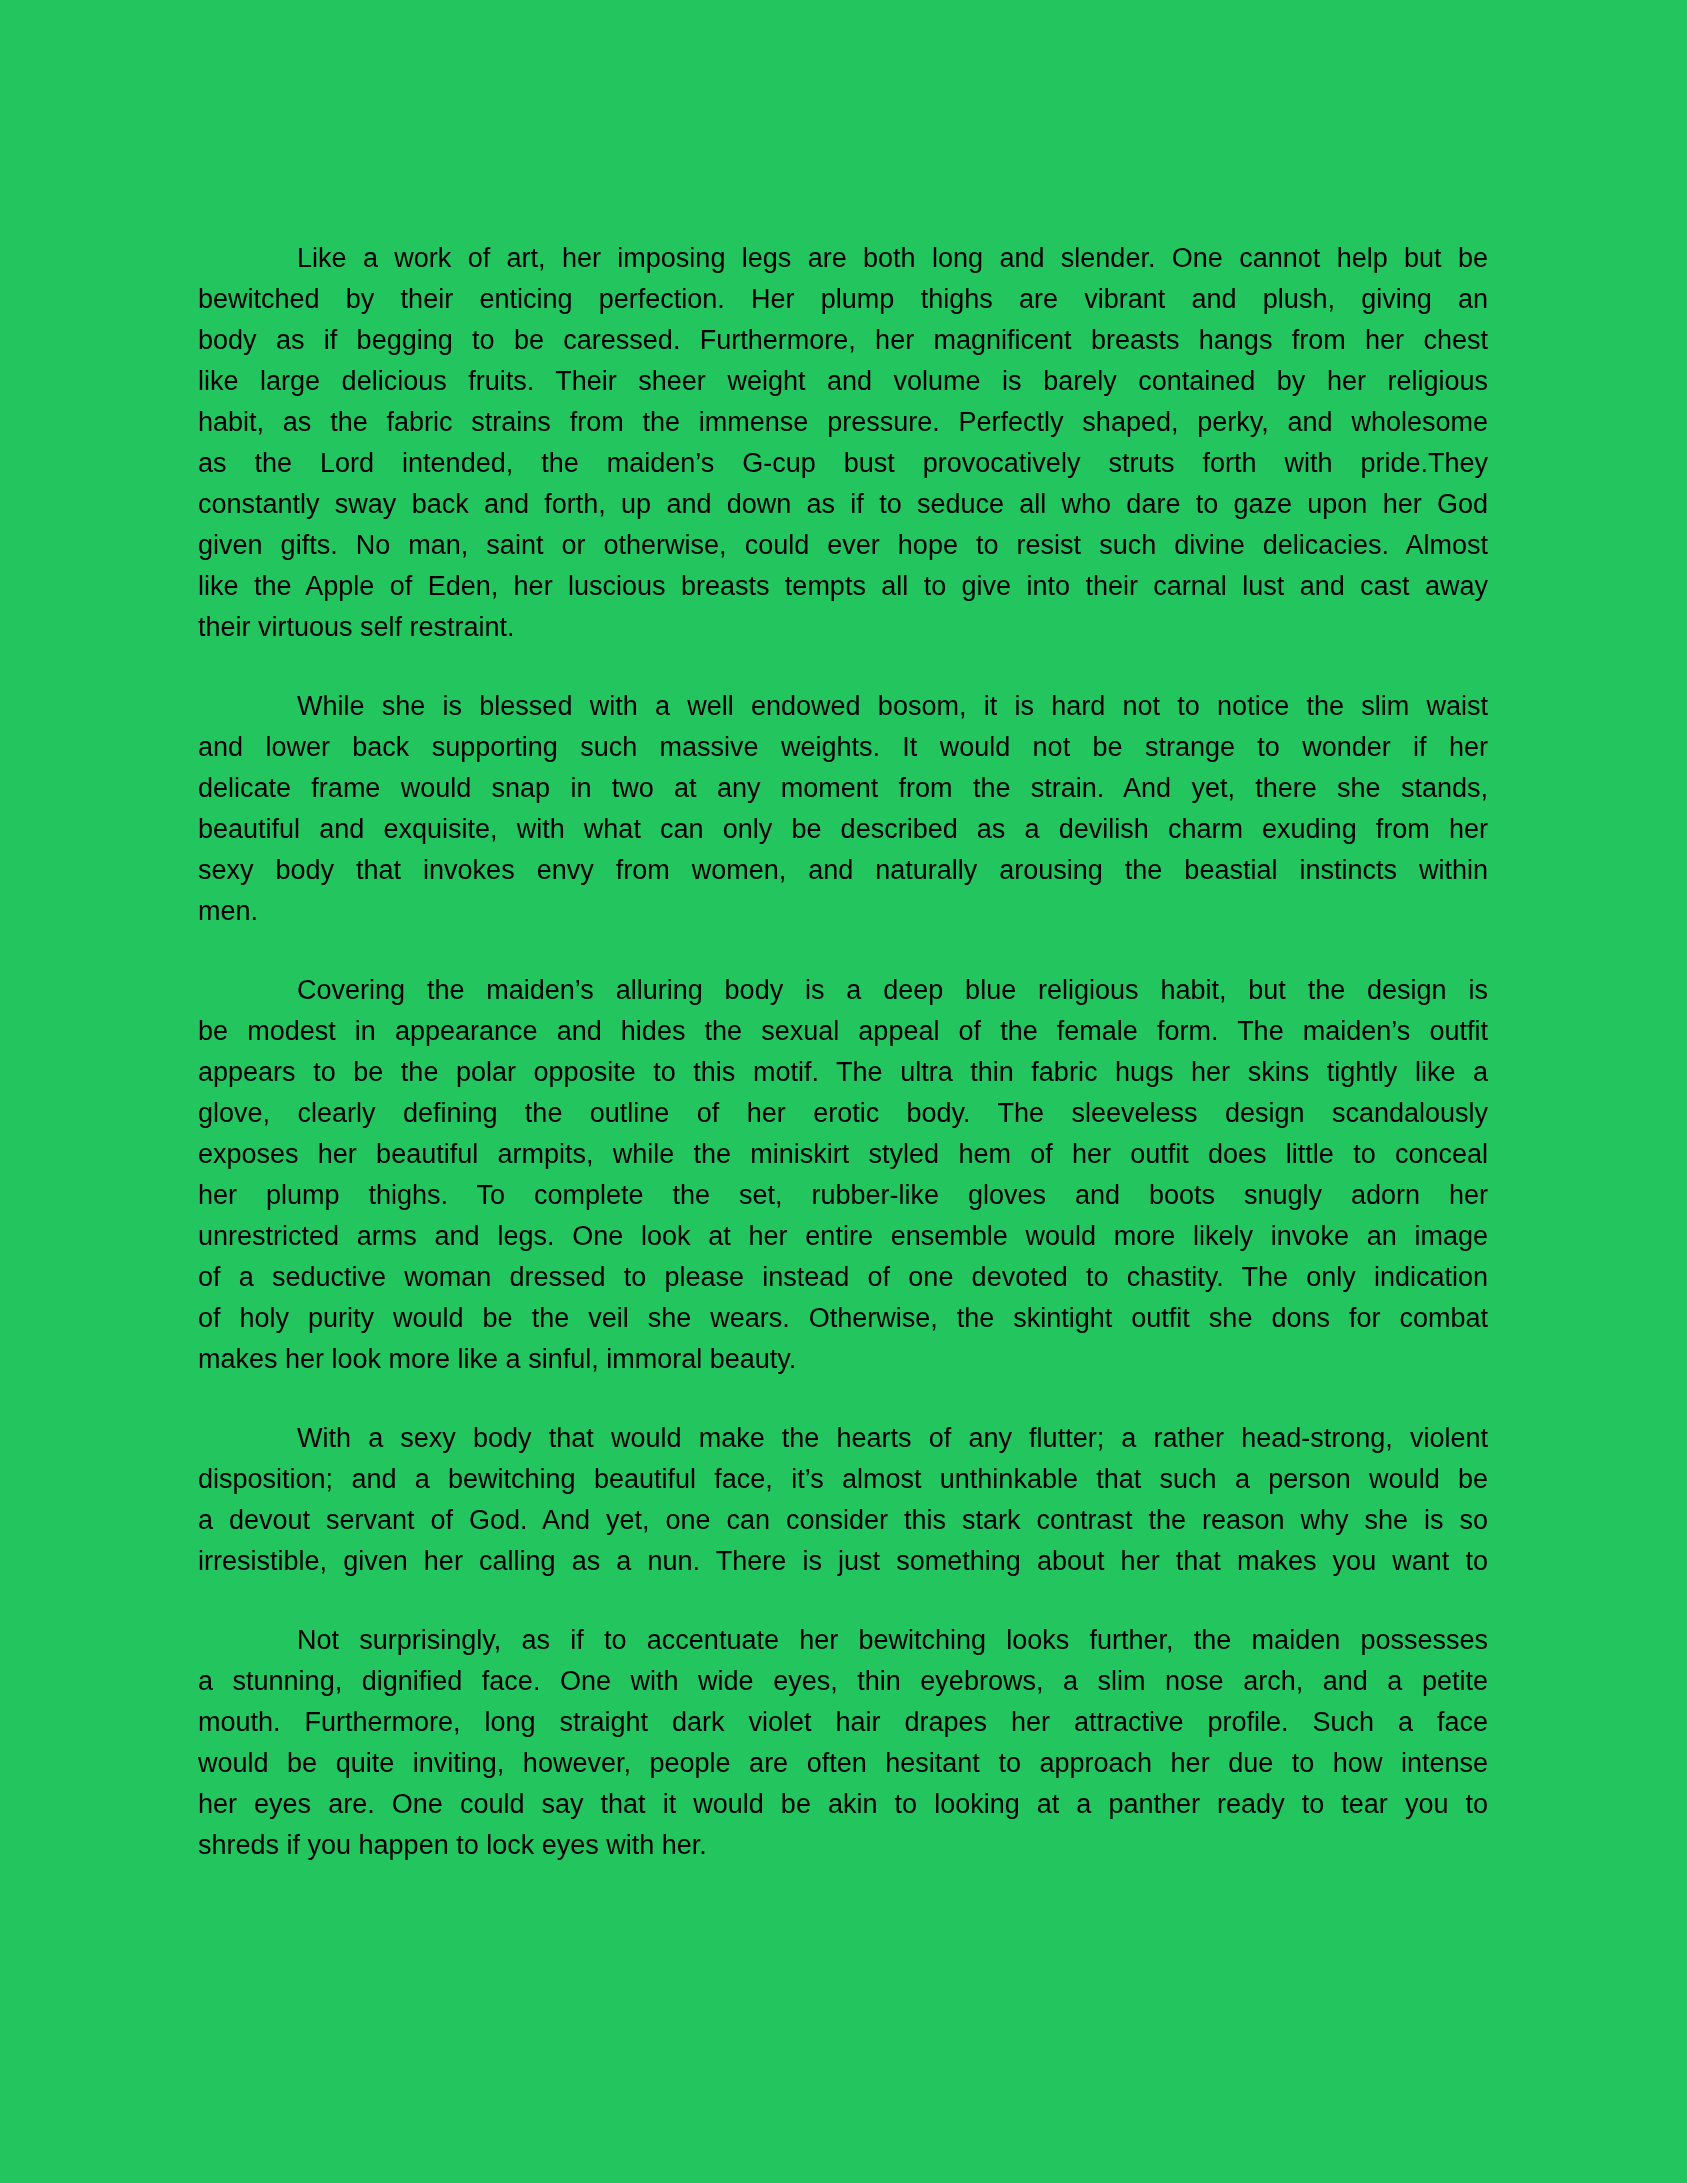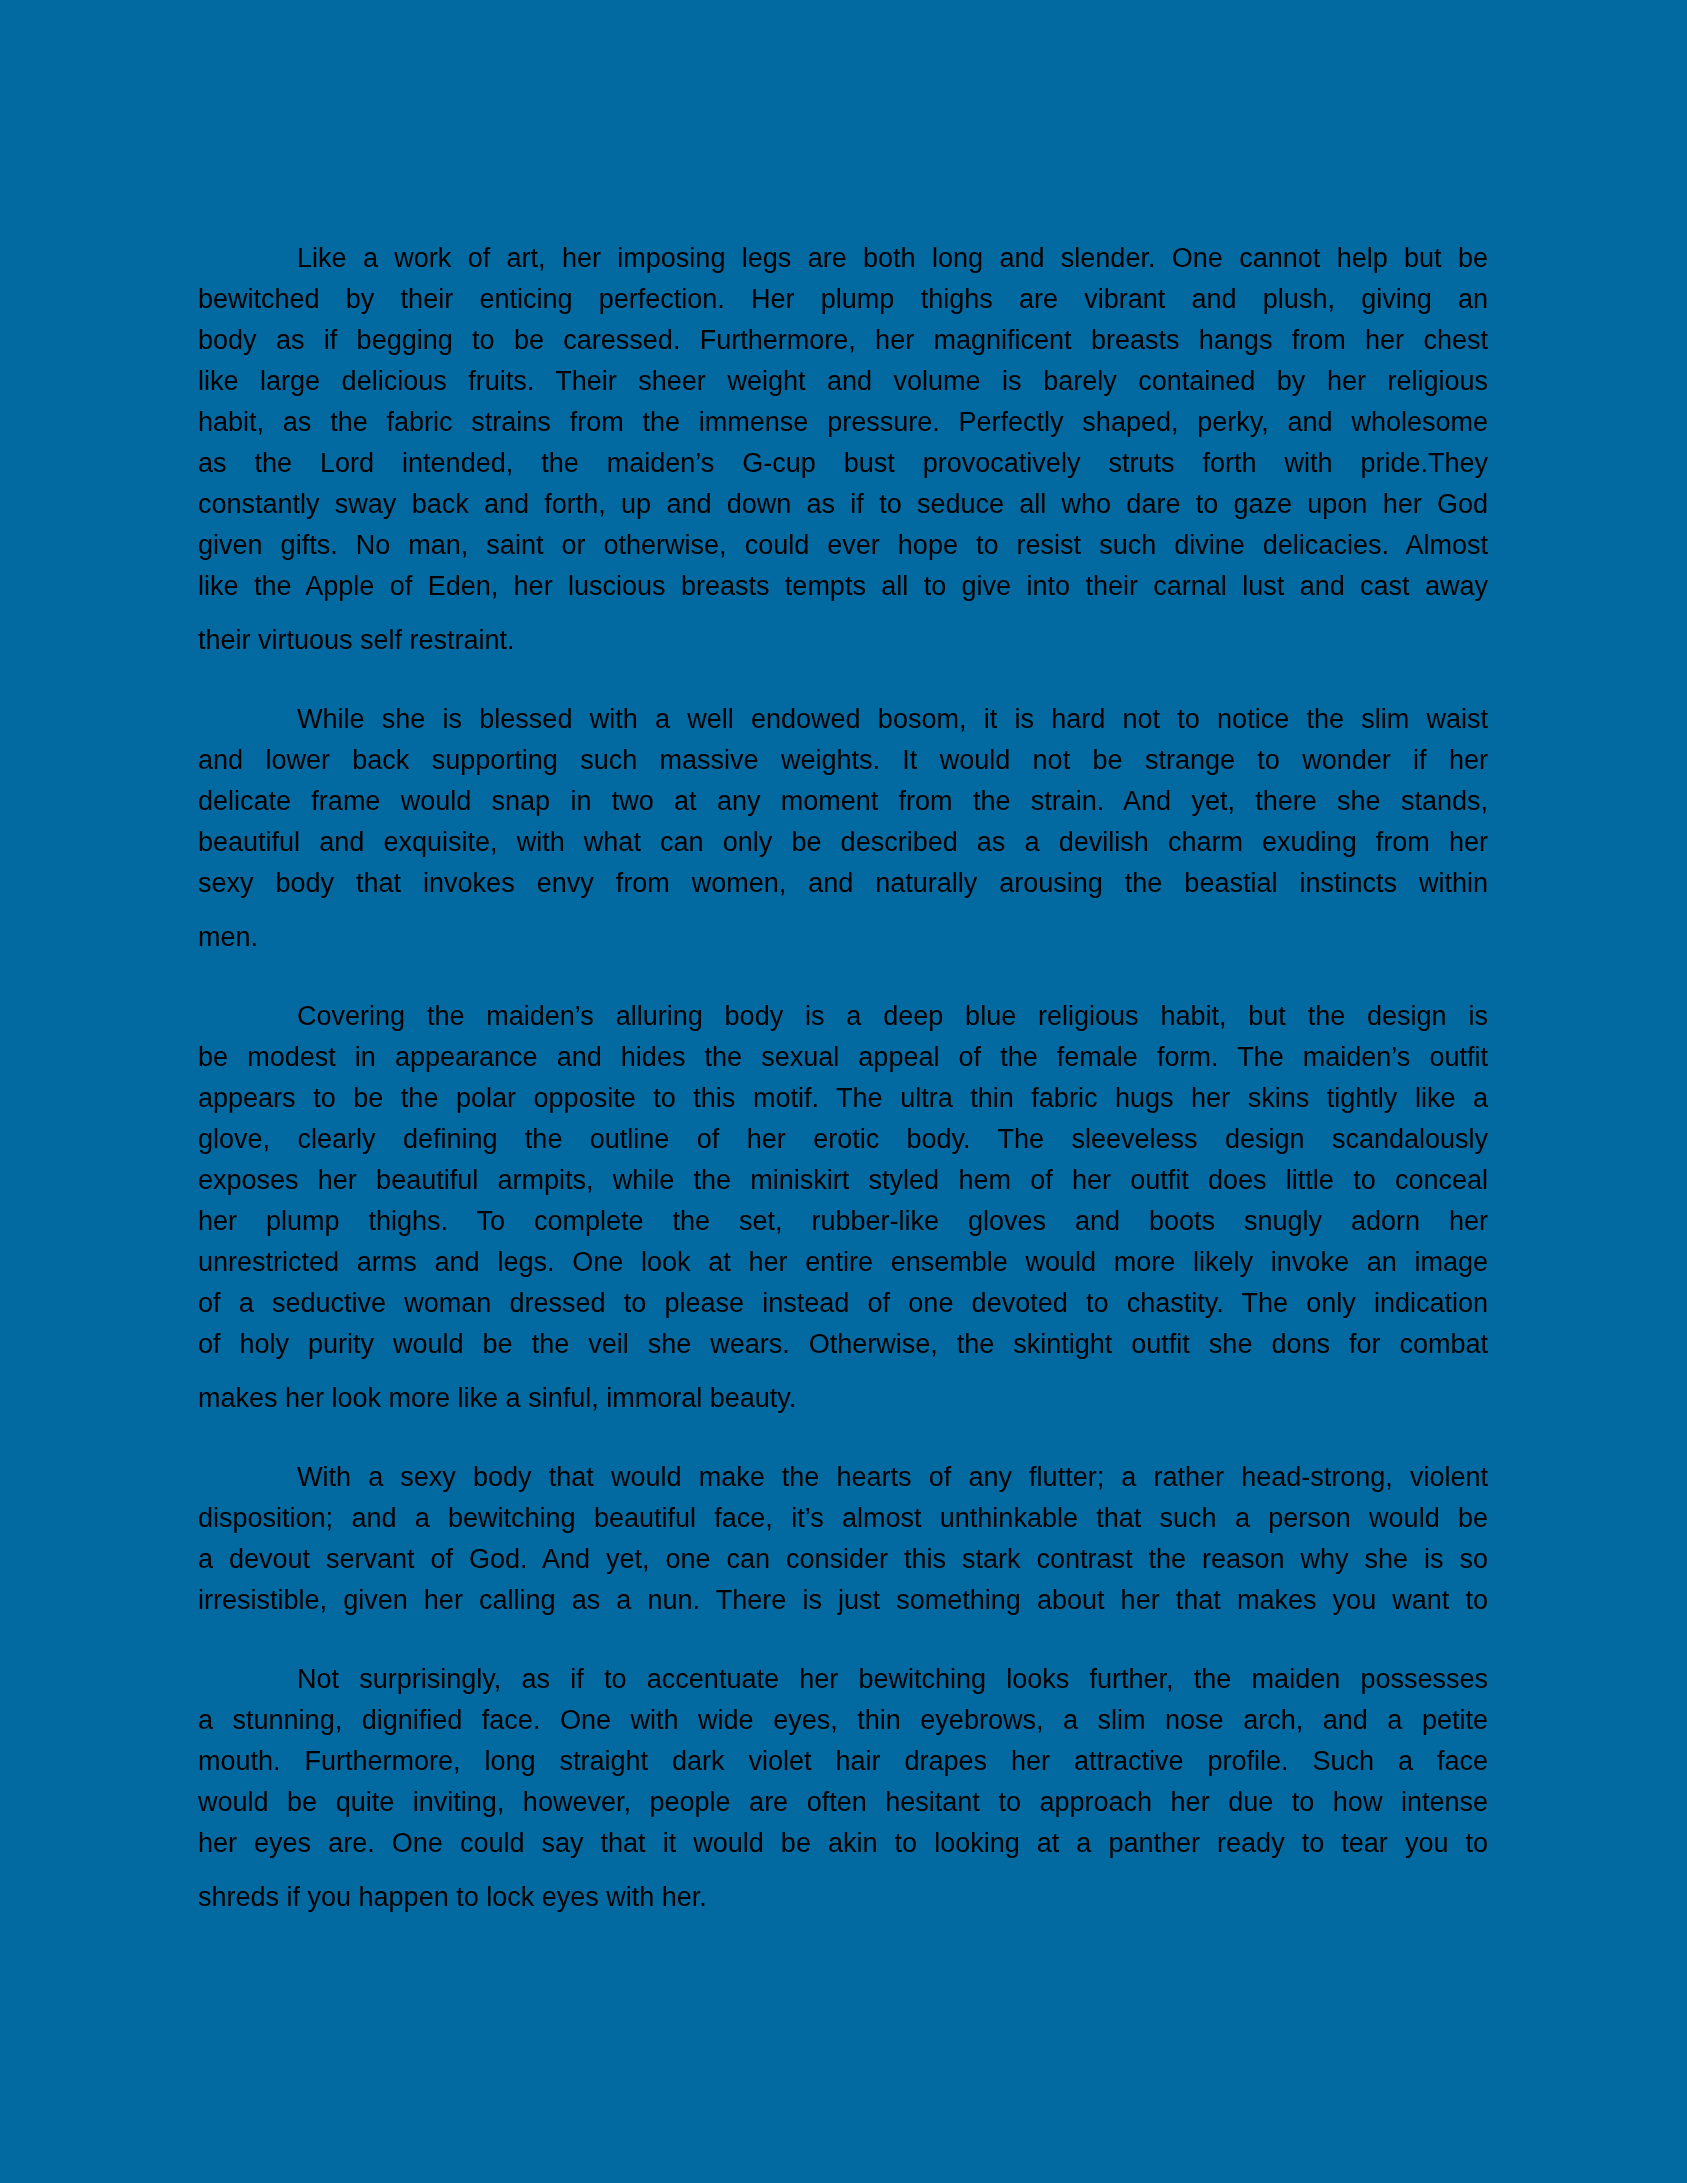"Like a work of art," .page { background: #0369a1 -> #22c55e }
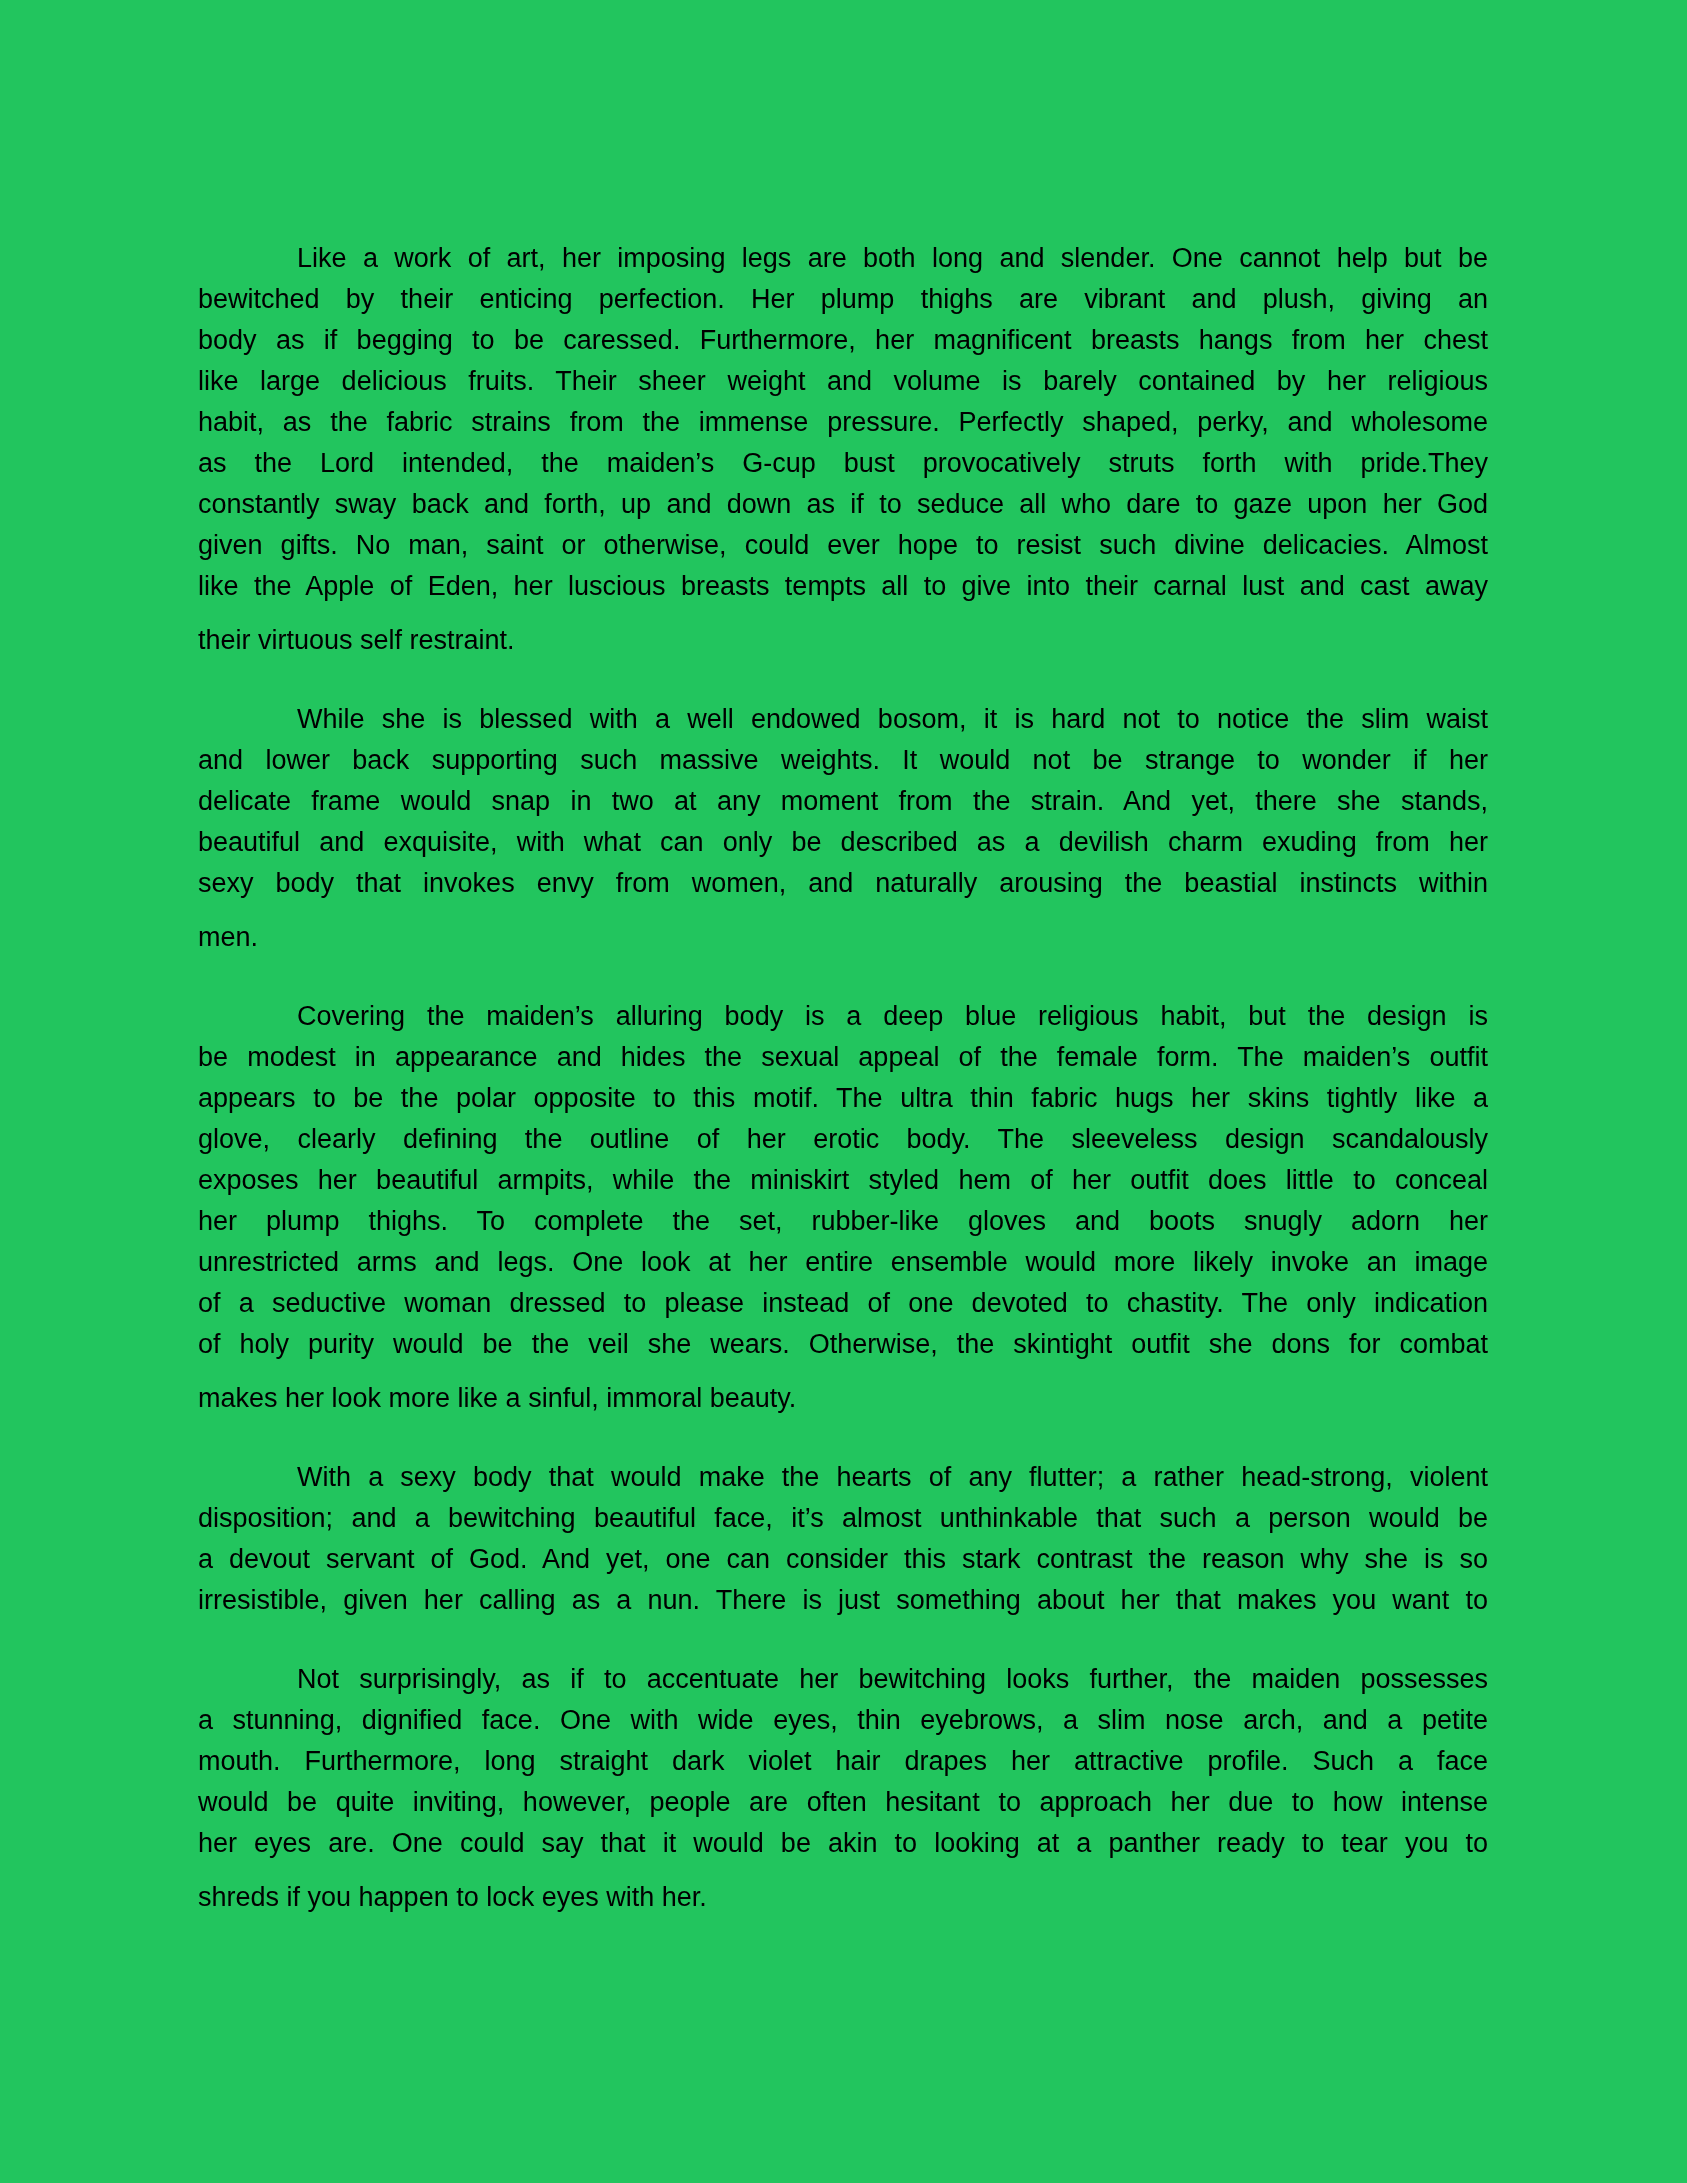"their virtuous self restraint." .line.plast { margin-top: 13px -> none }
